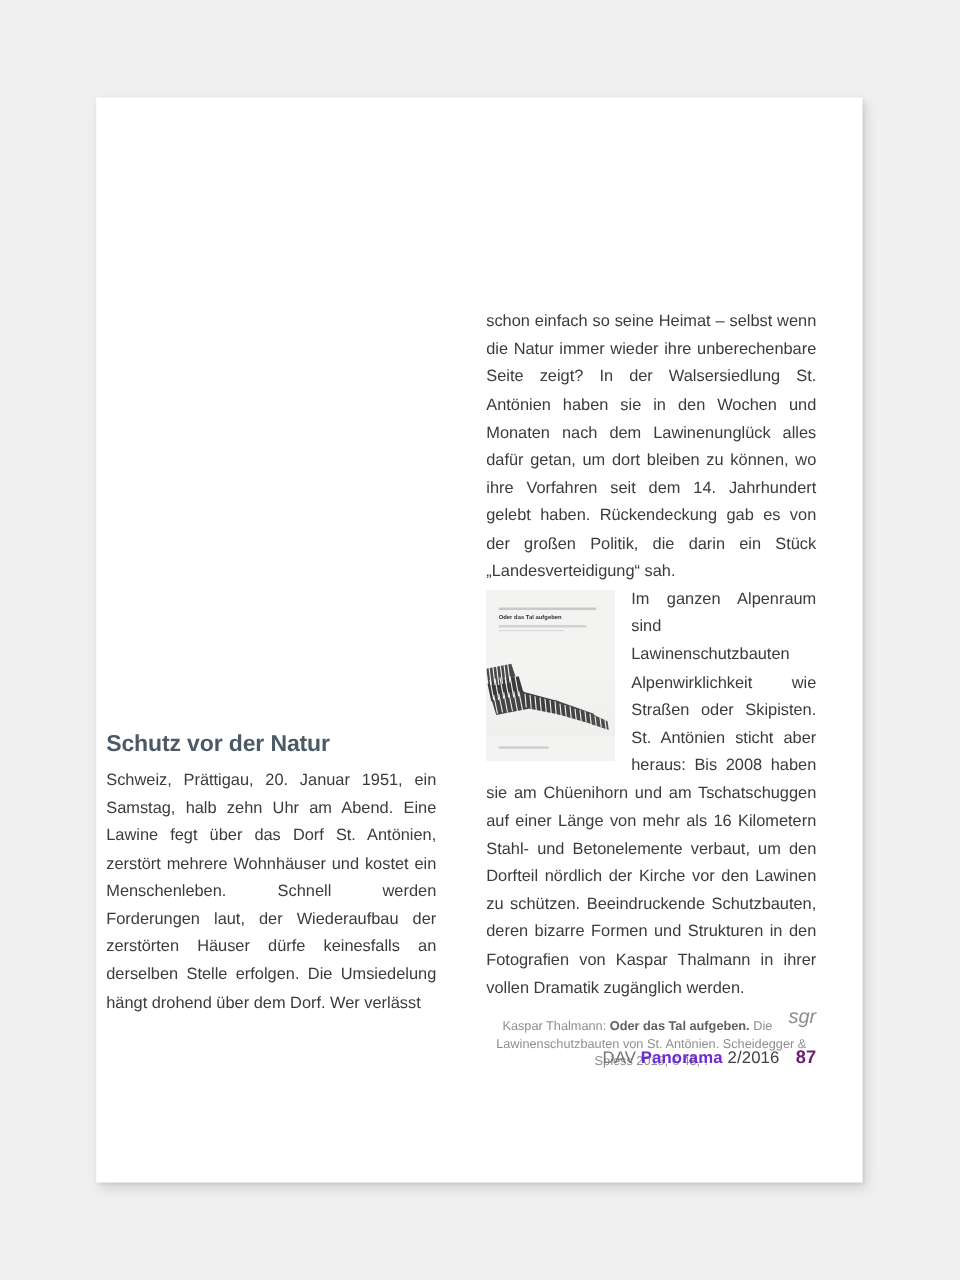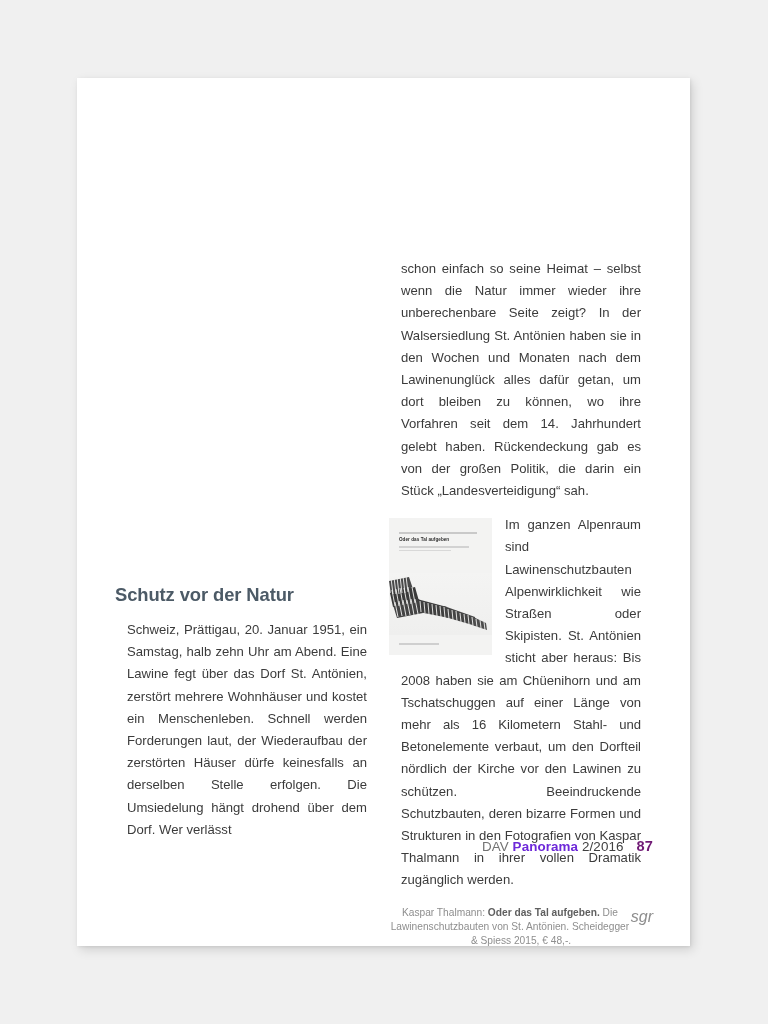"schon einfach so seine Heimat" .body-p { margin: 12px -> 0 }
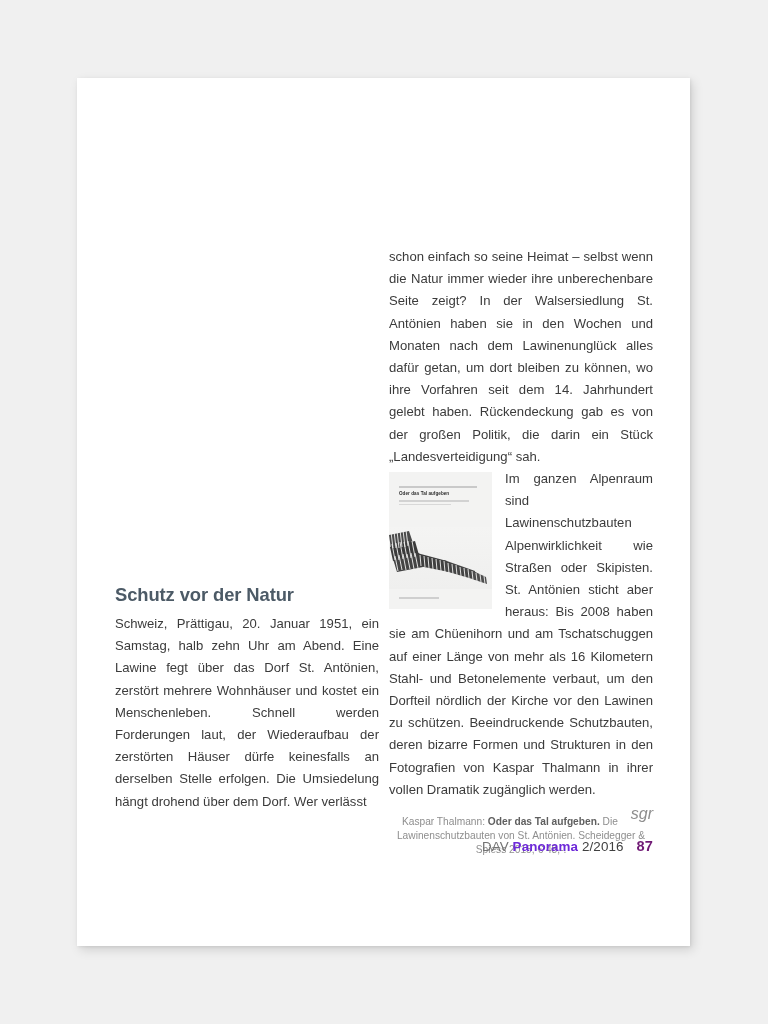"Schutz vor der Natur" .col-left { left: 38px -> 8px }
